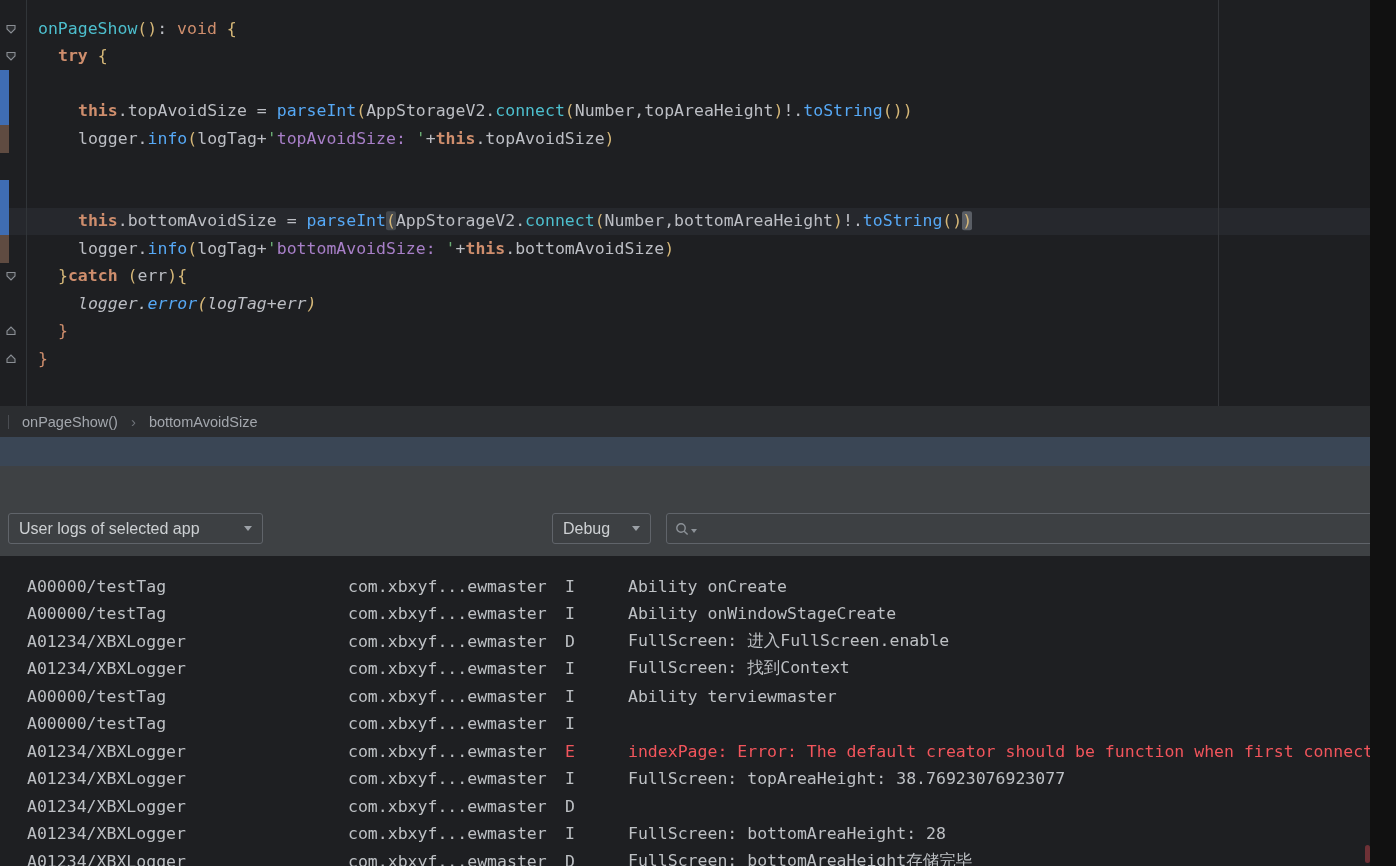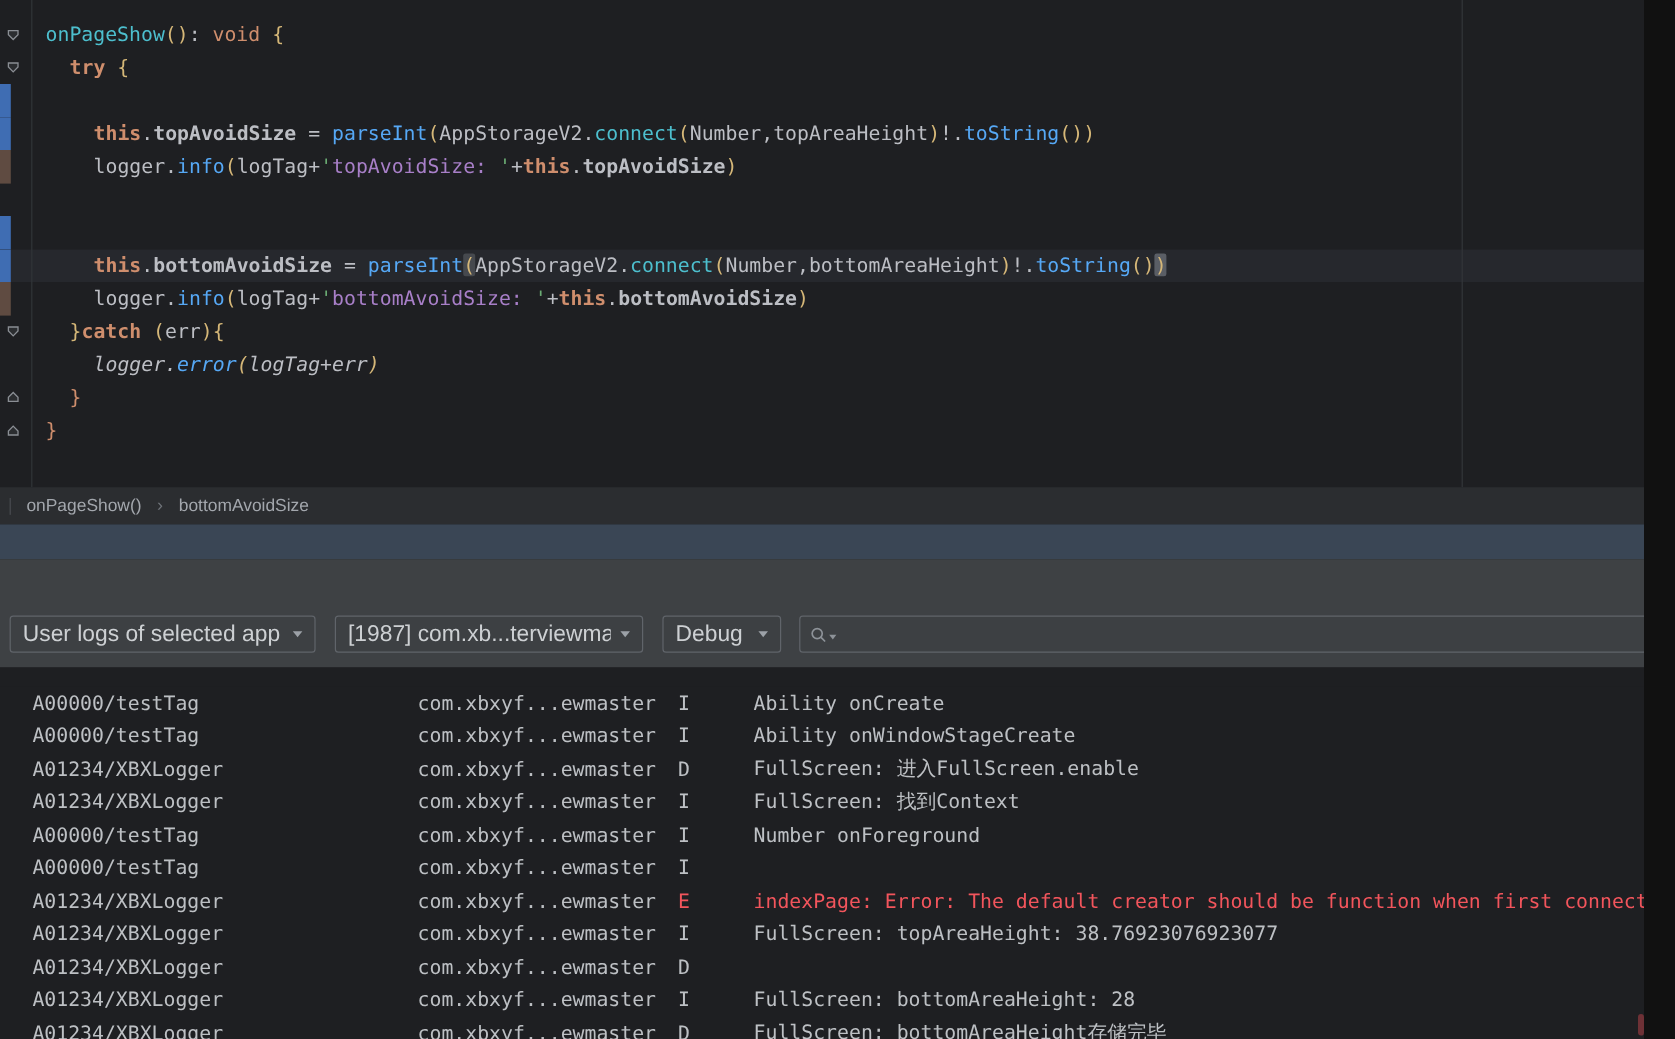"topAvoidSize" .tk-txb { font-weight: bold -> normal }
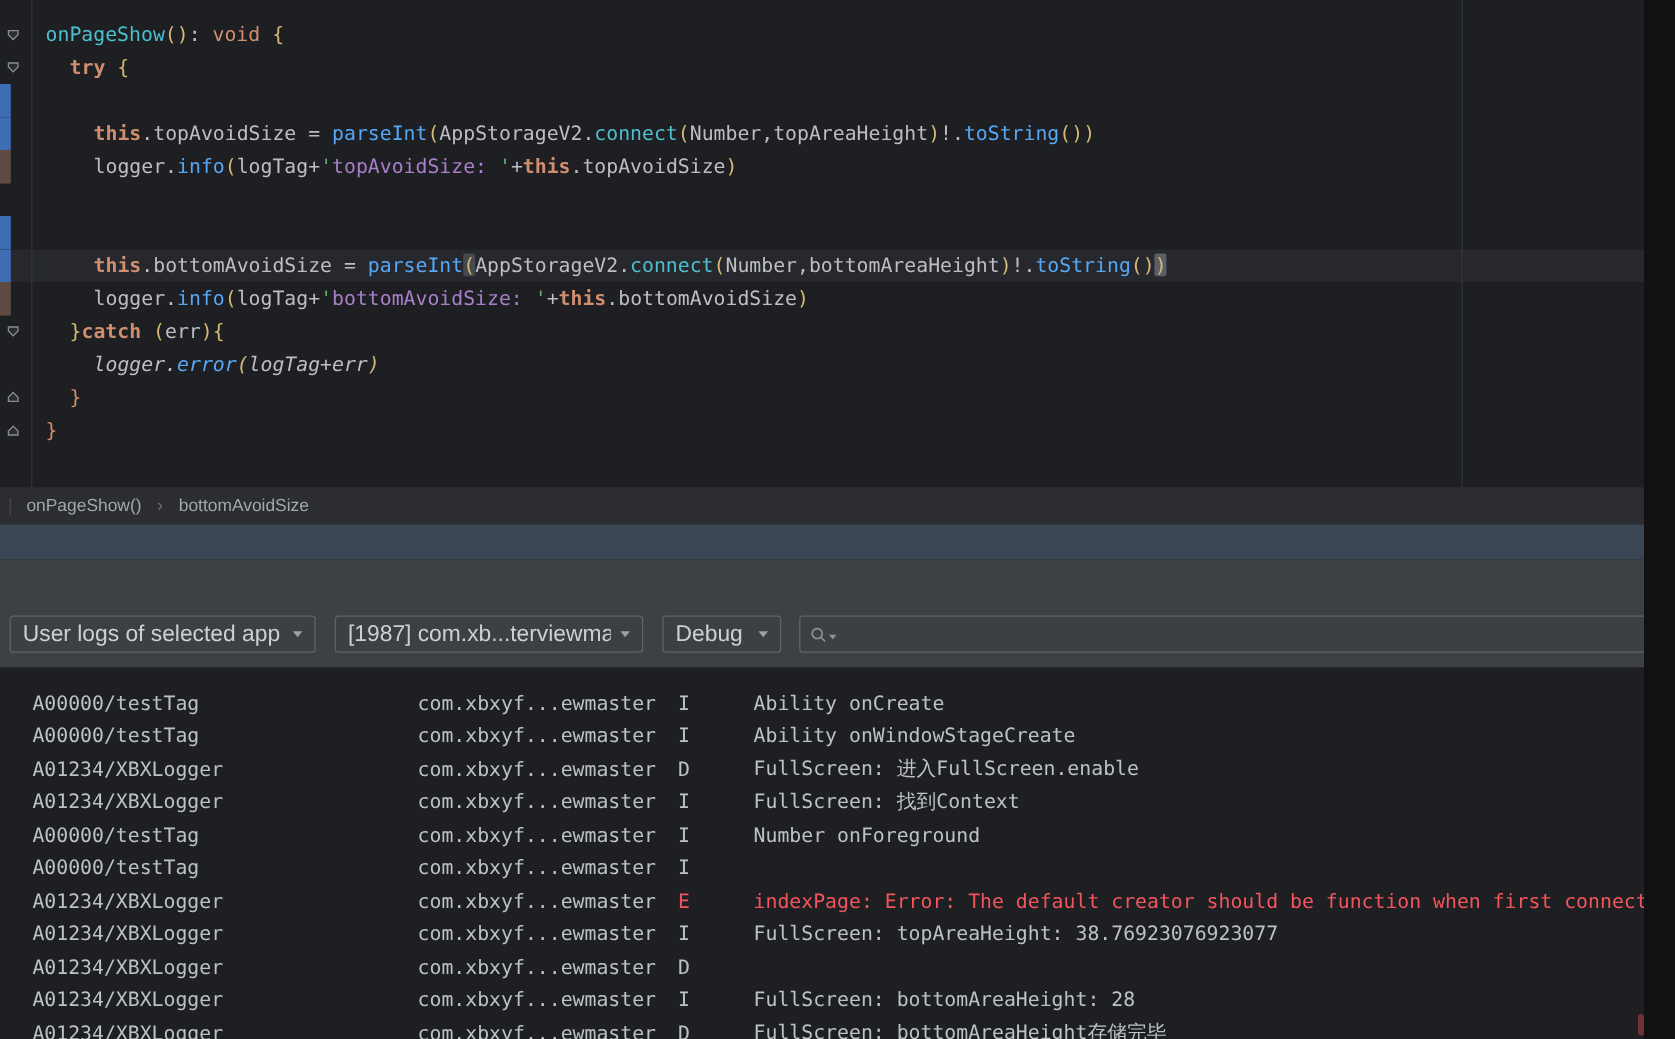"User logs of selected app" .combo-label { font-size: 19px -> 16px }
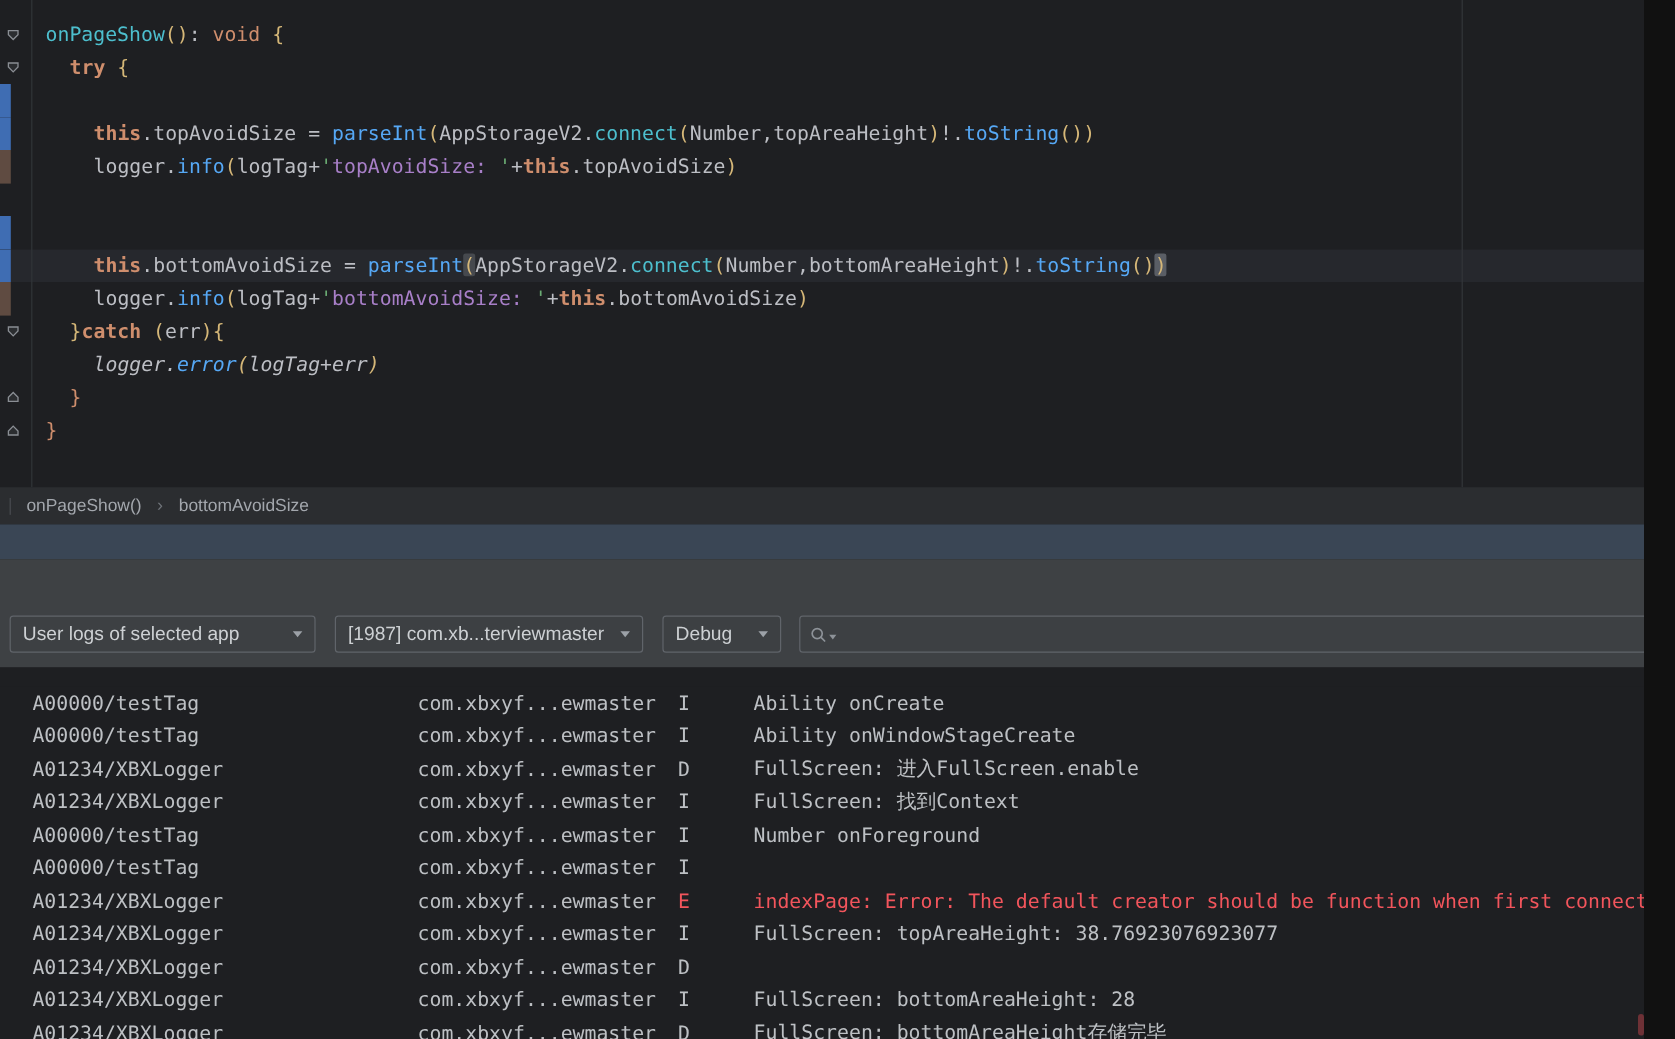"[1987] com.xb...terviewmaster" div.combo { html: <div> <span>[1987] com.xb...terviewmaster</span> <span></span> </div> -> none }
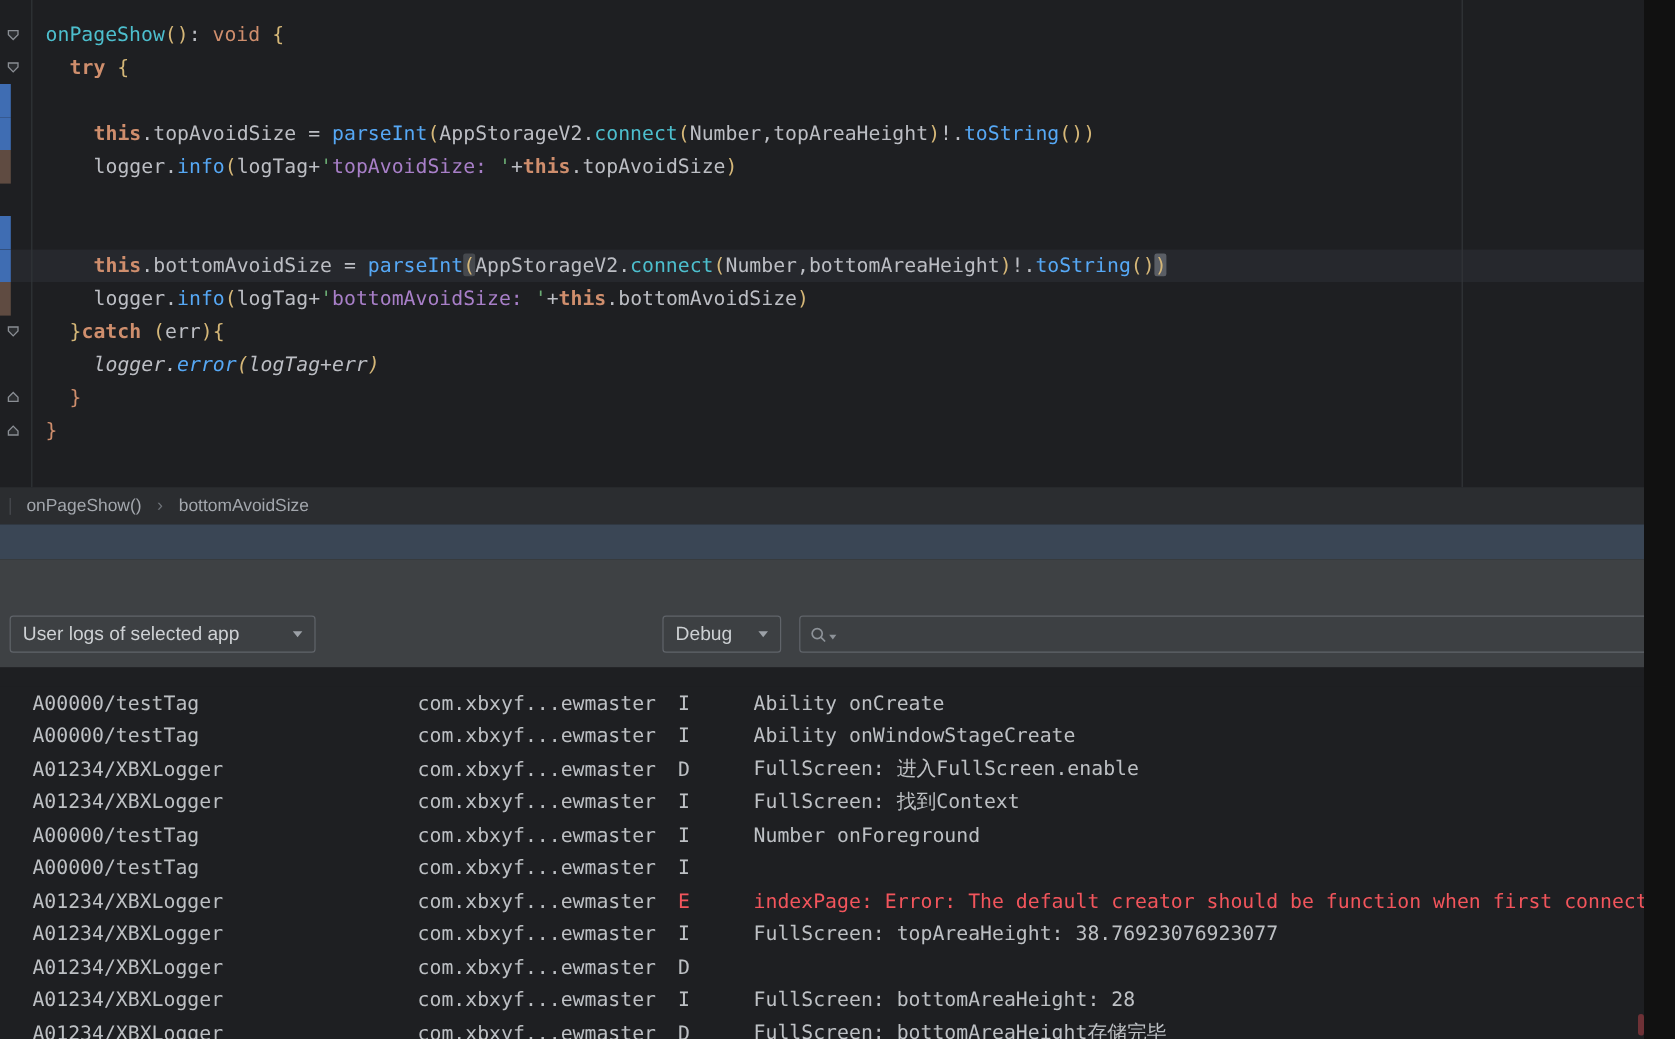"Number onForeground" span.log-msg { text: Number onForeground -> Ability terviewmaster }
